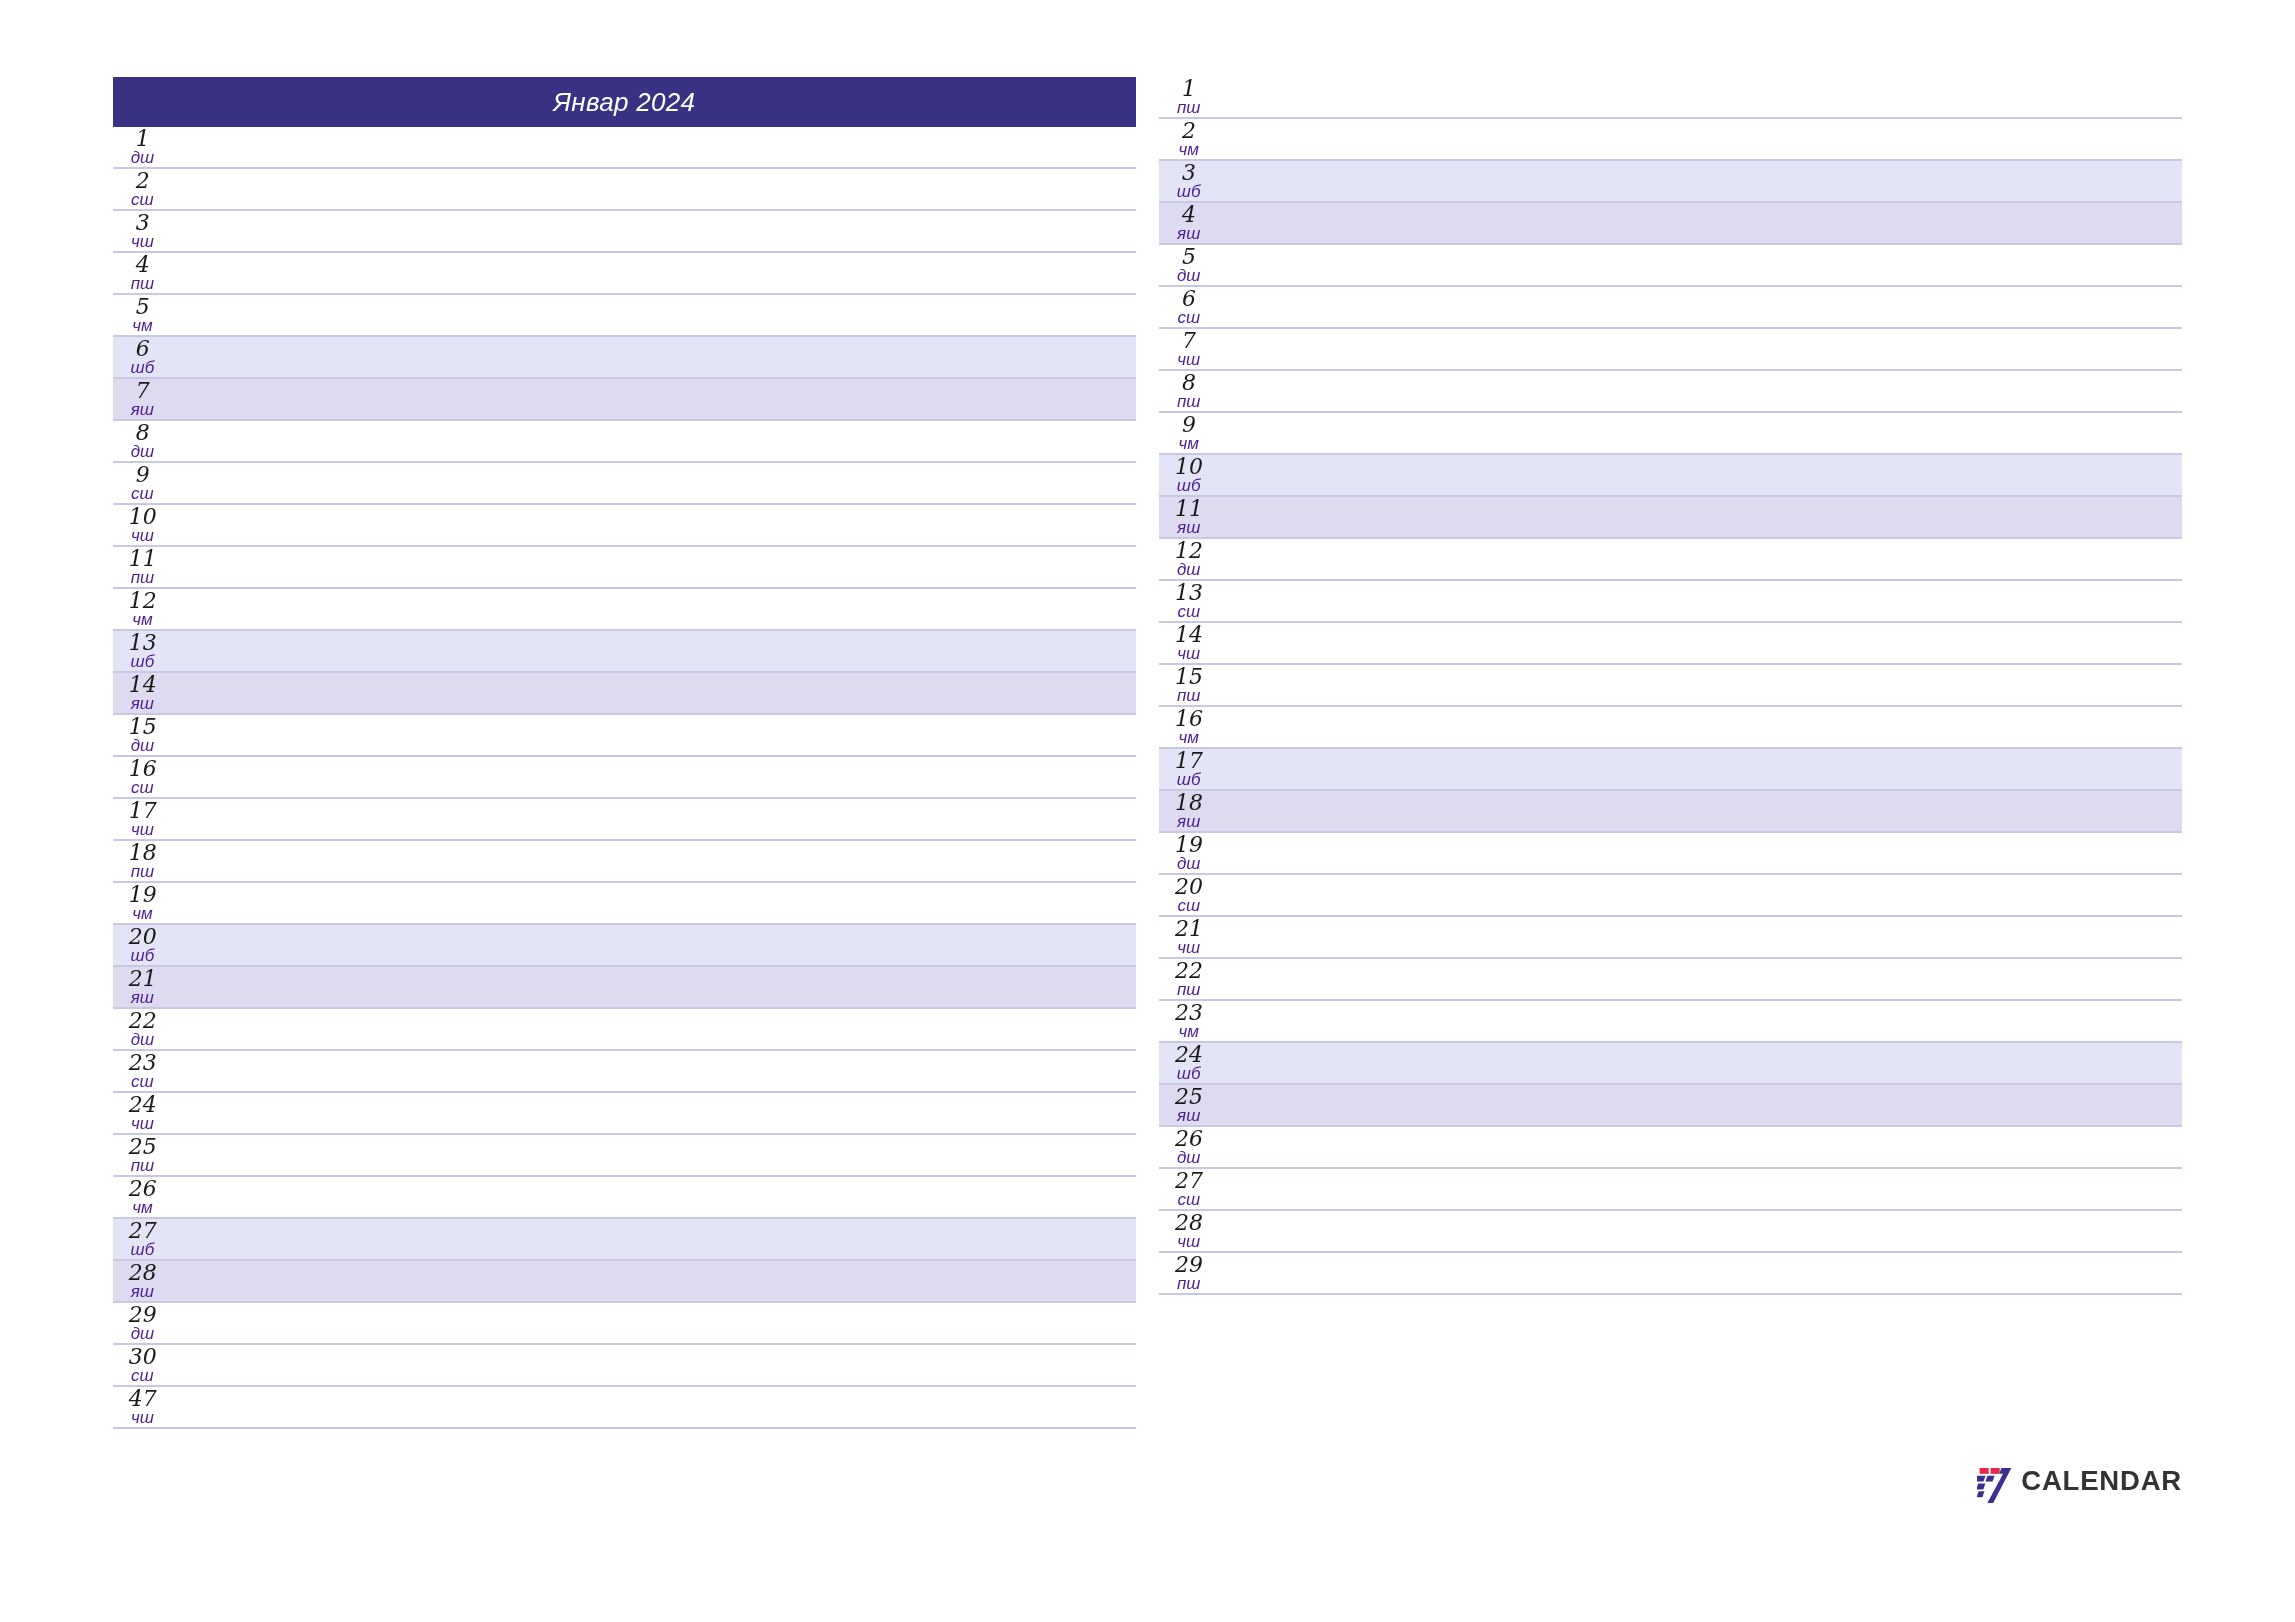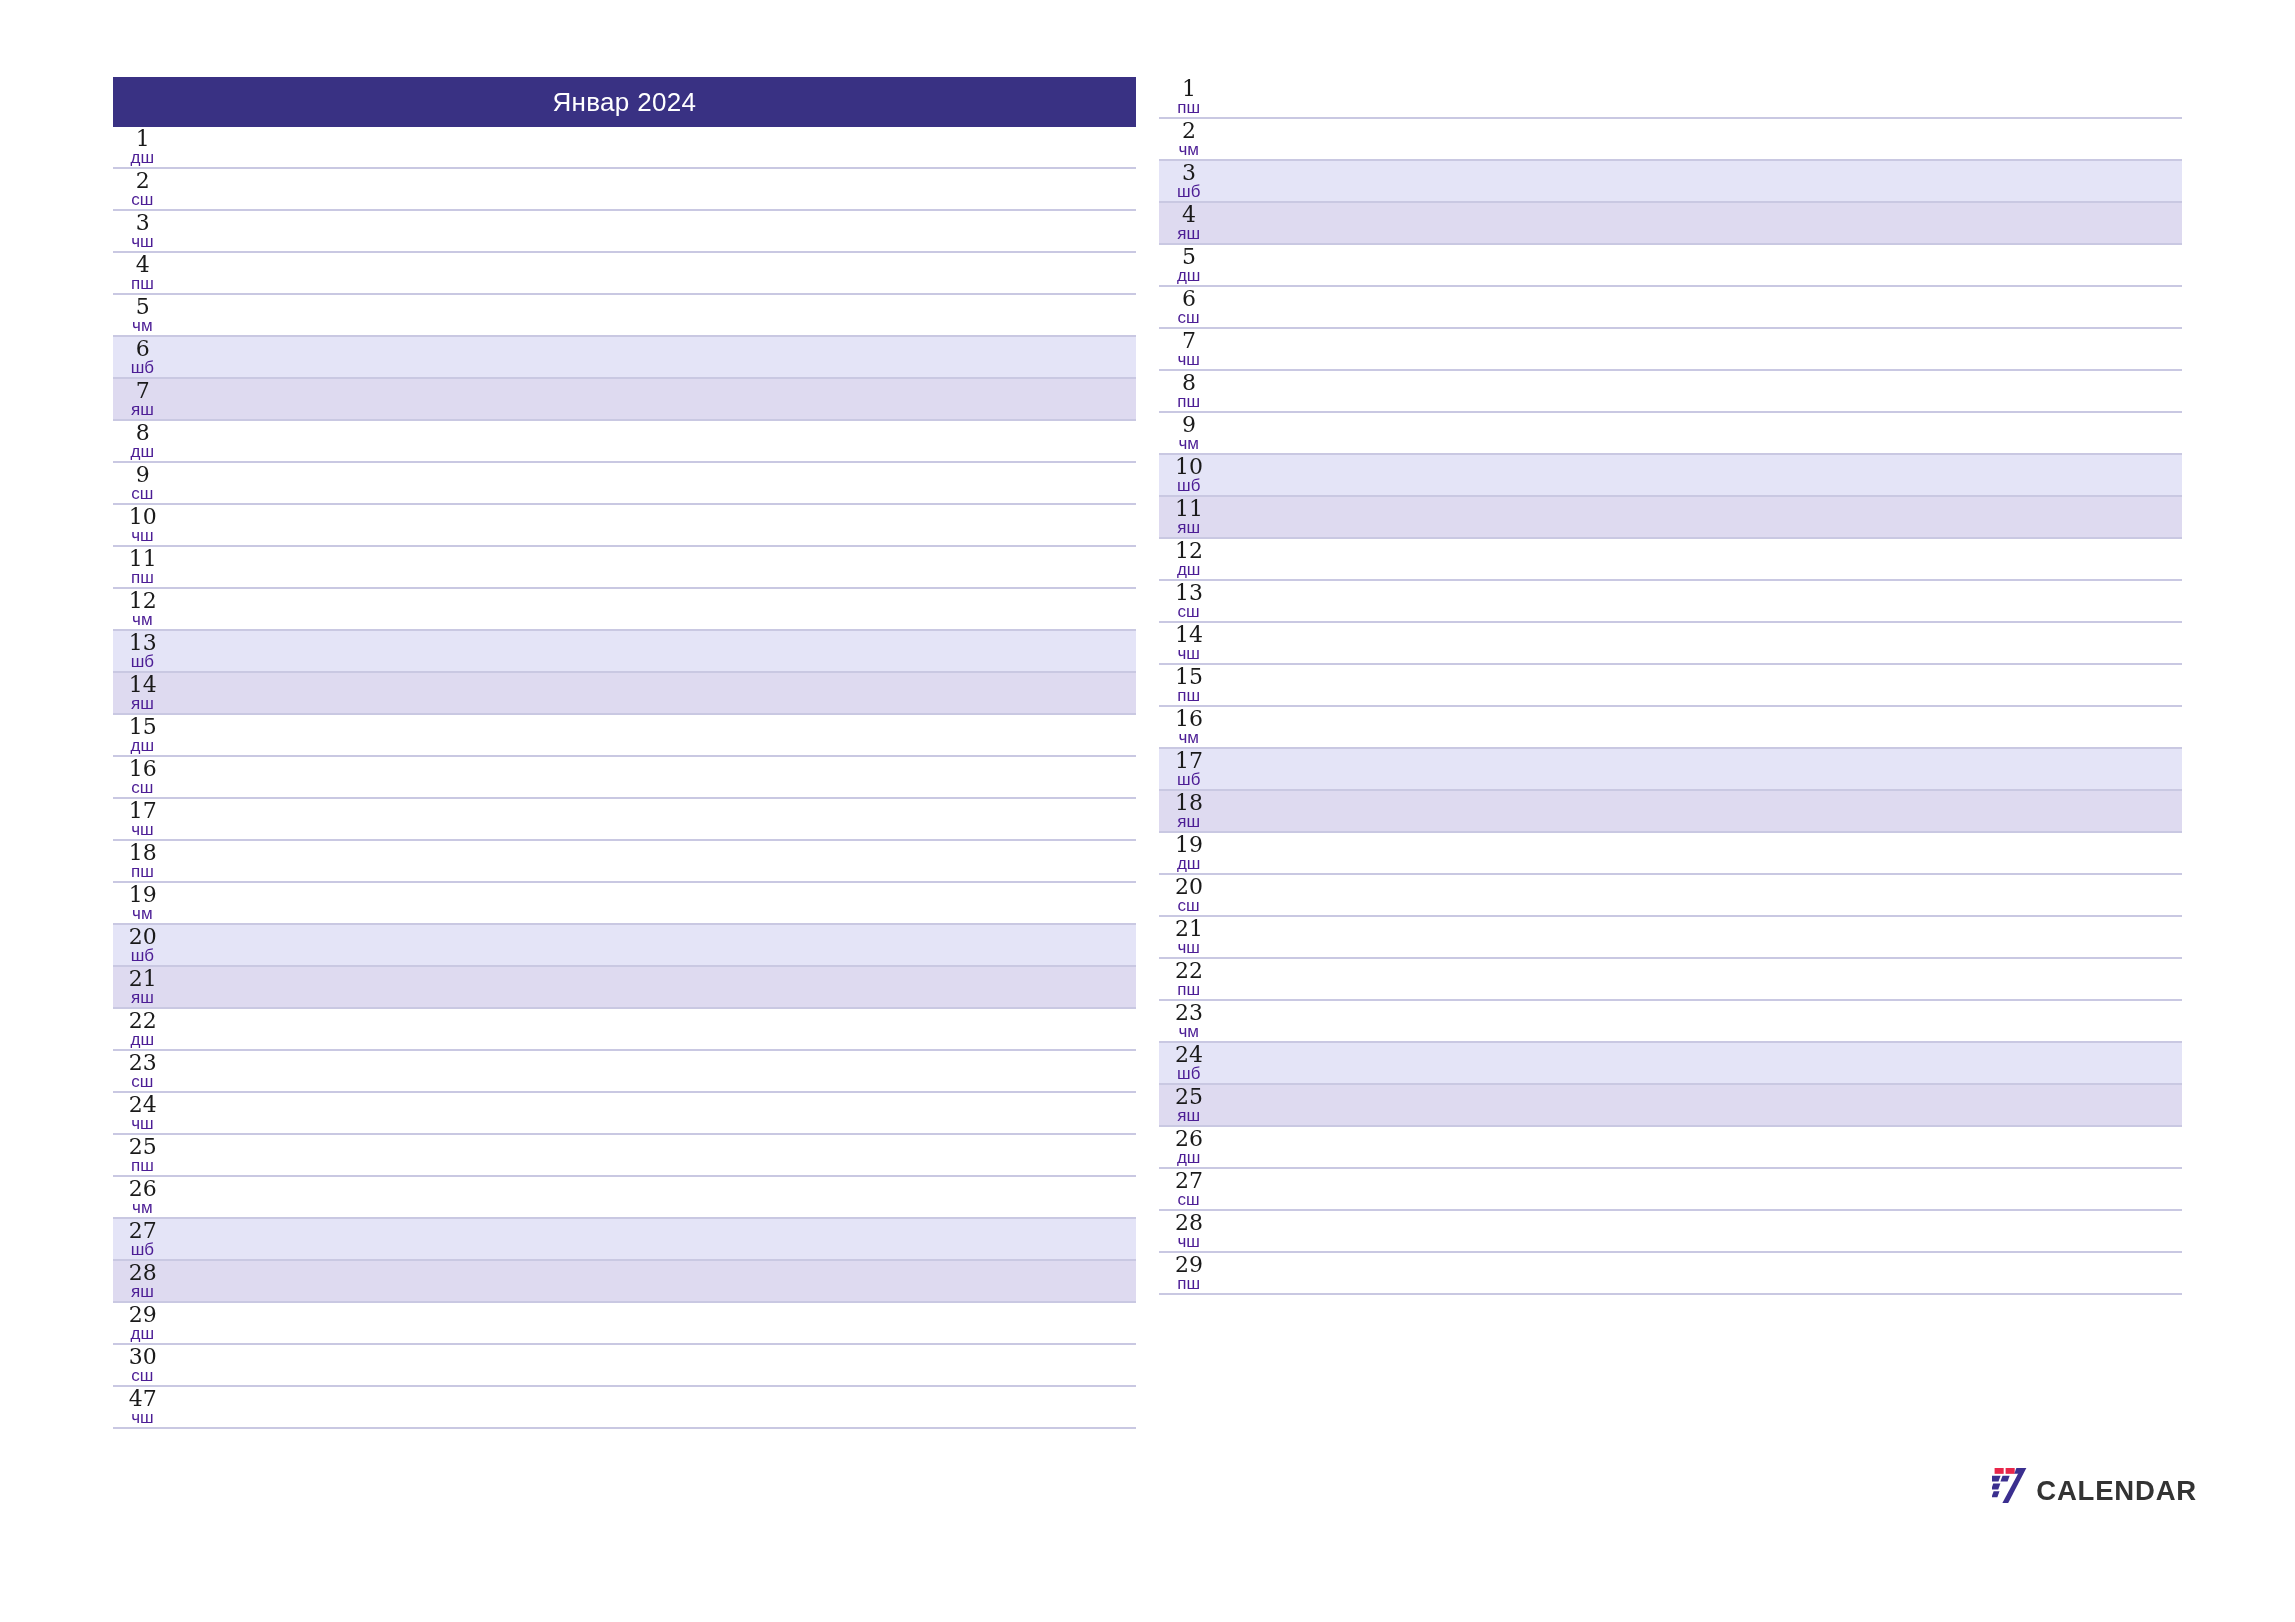"Январ 2024" .month-col { font-style: none -> italic }
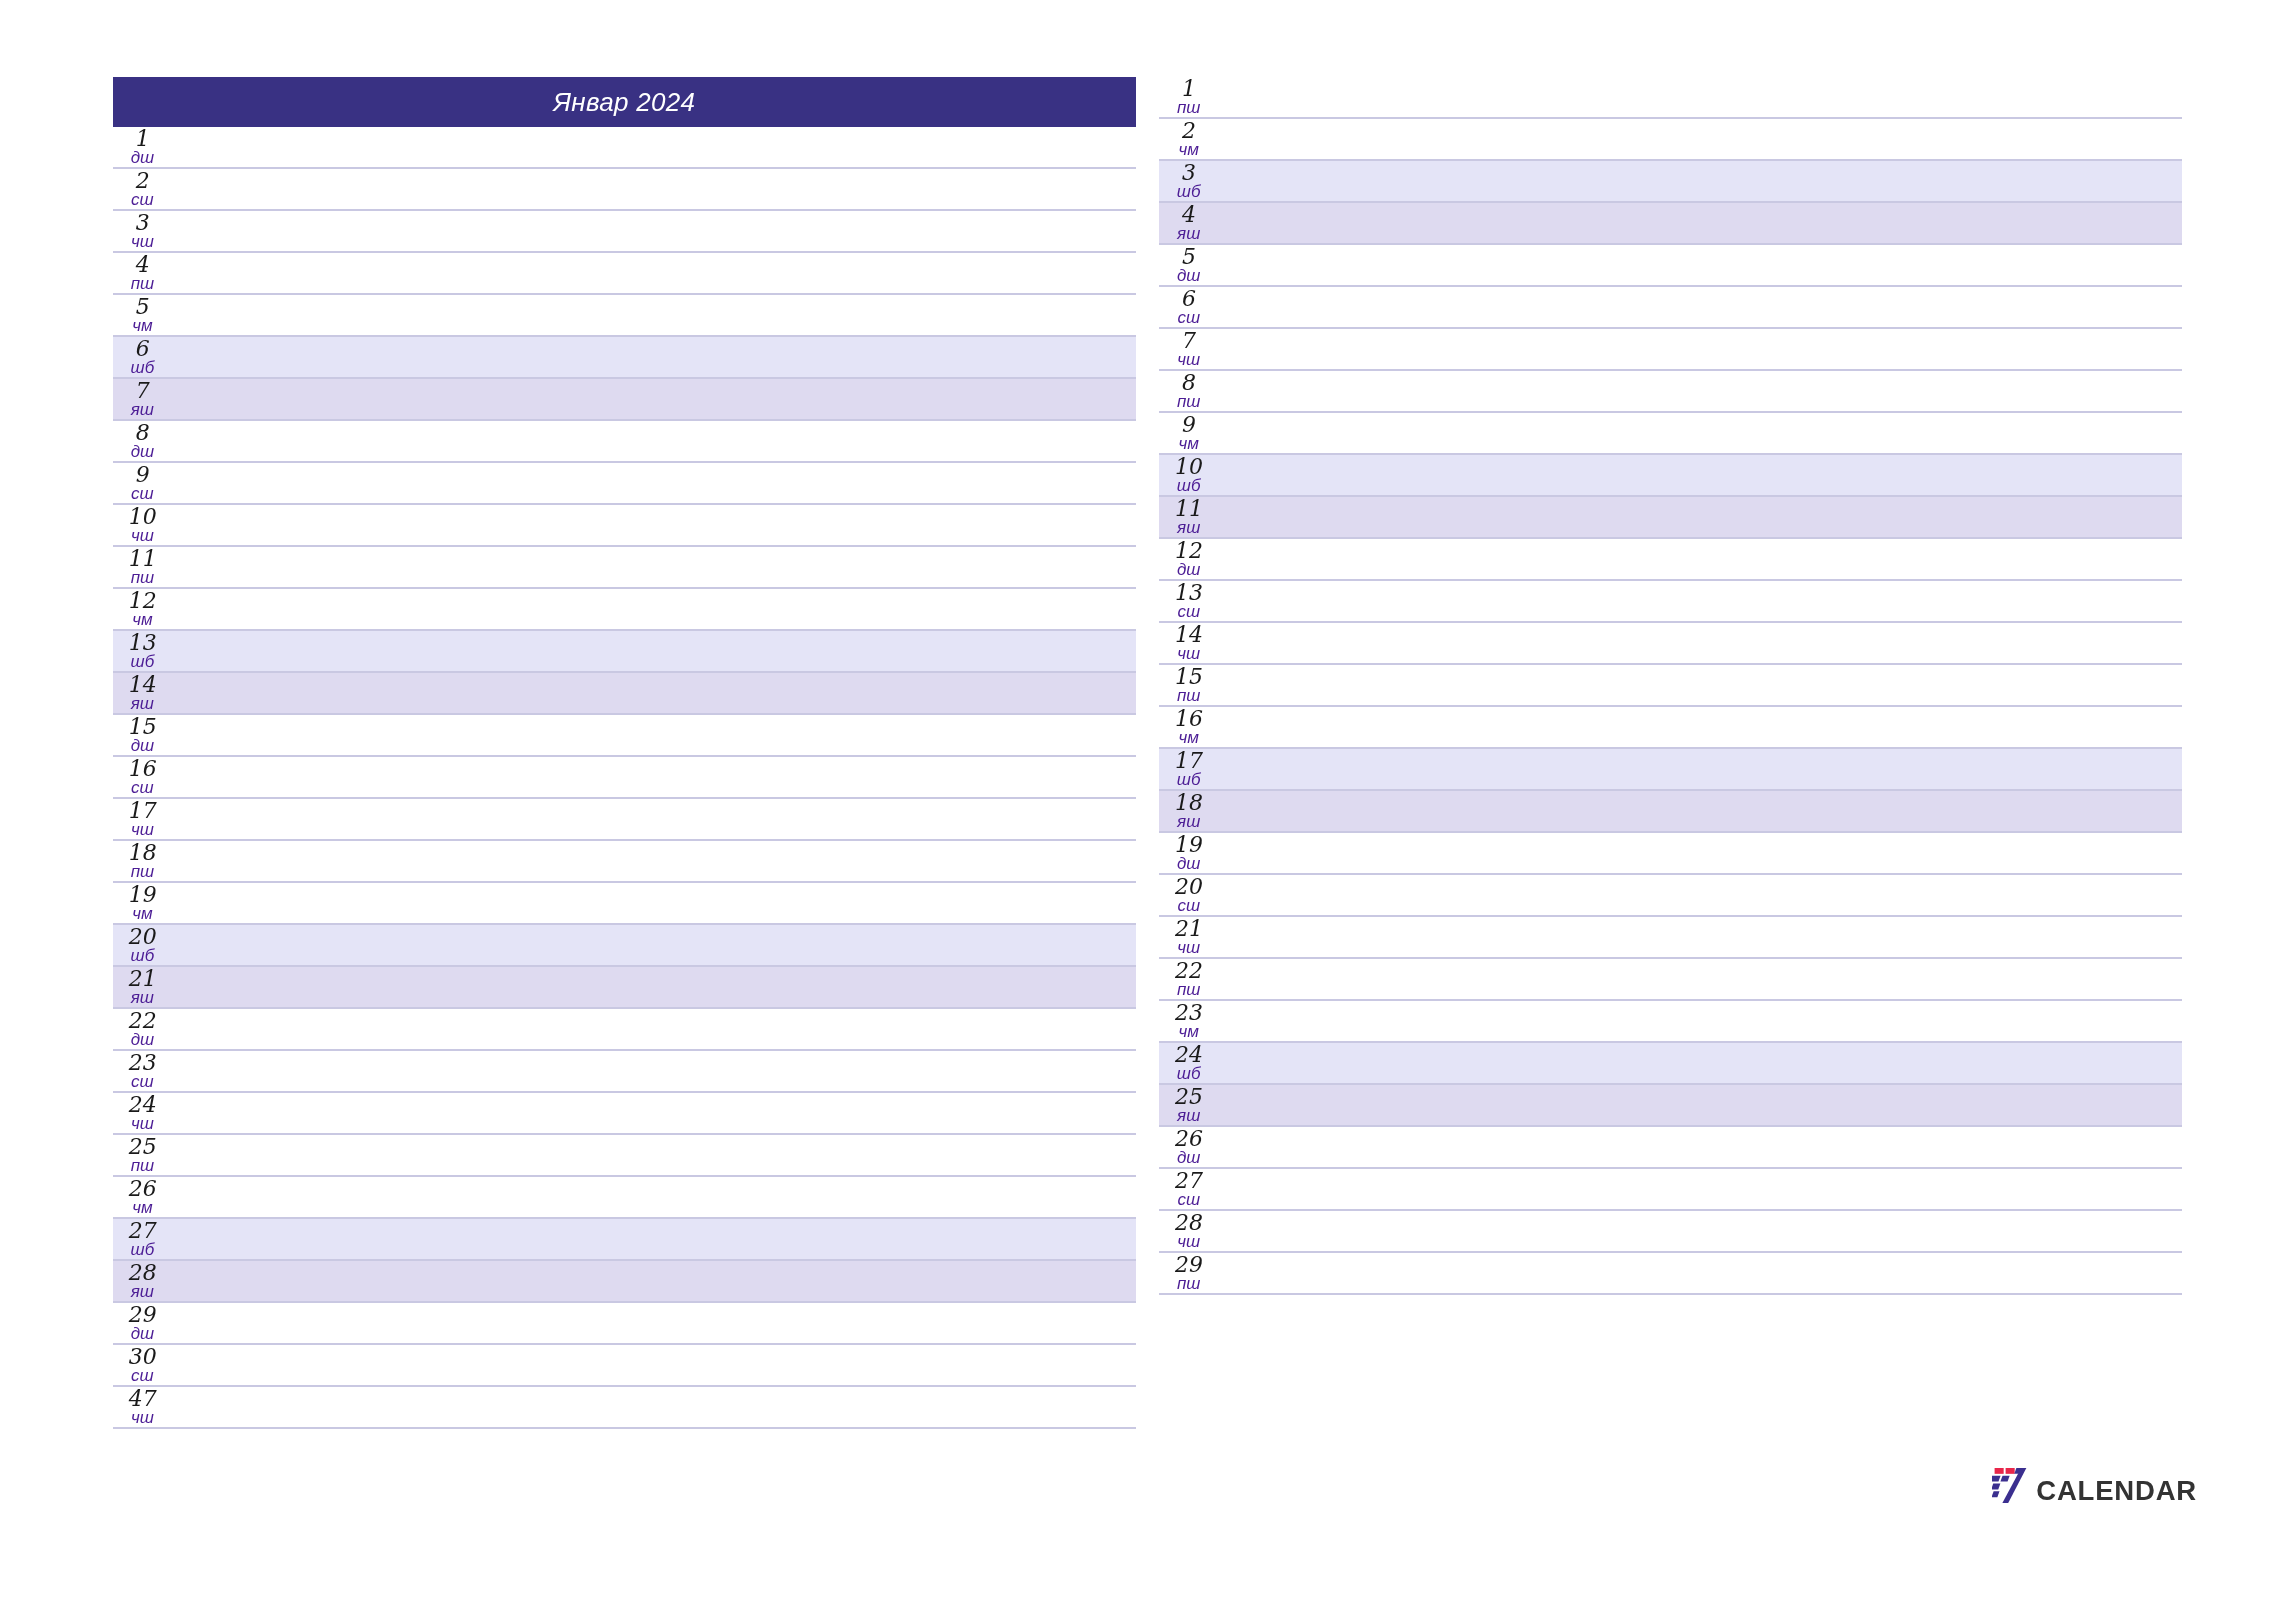"CALENDAR" .logo { align-items: flex-end -> flex-start; right: 98px -> 113px }
